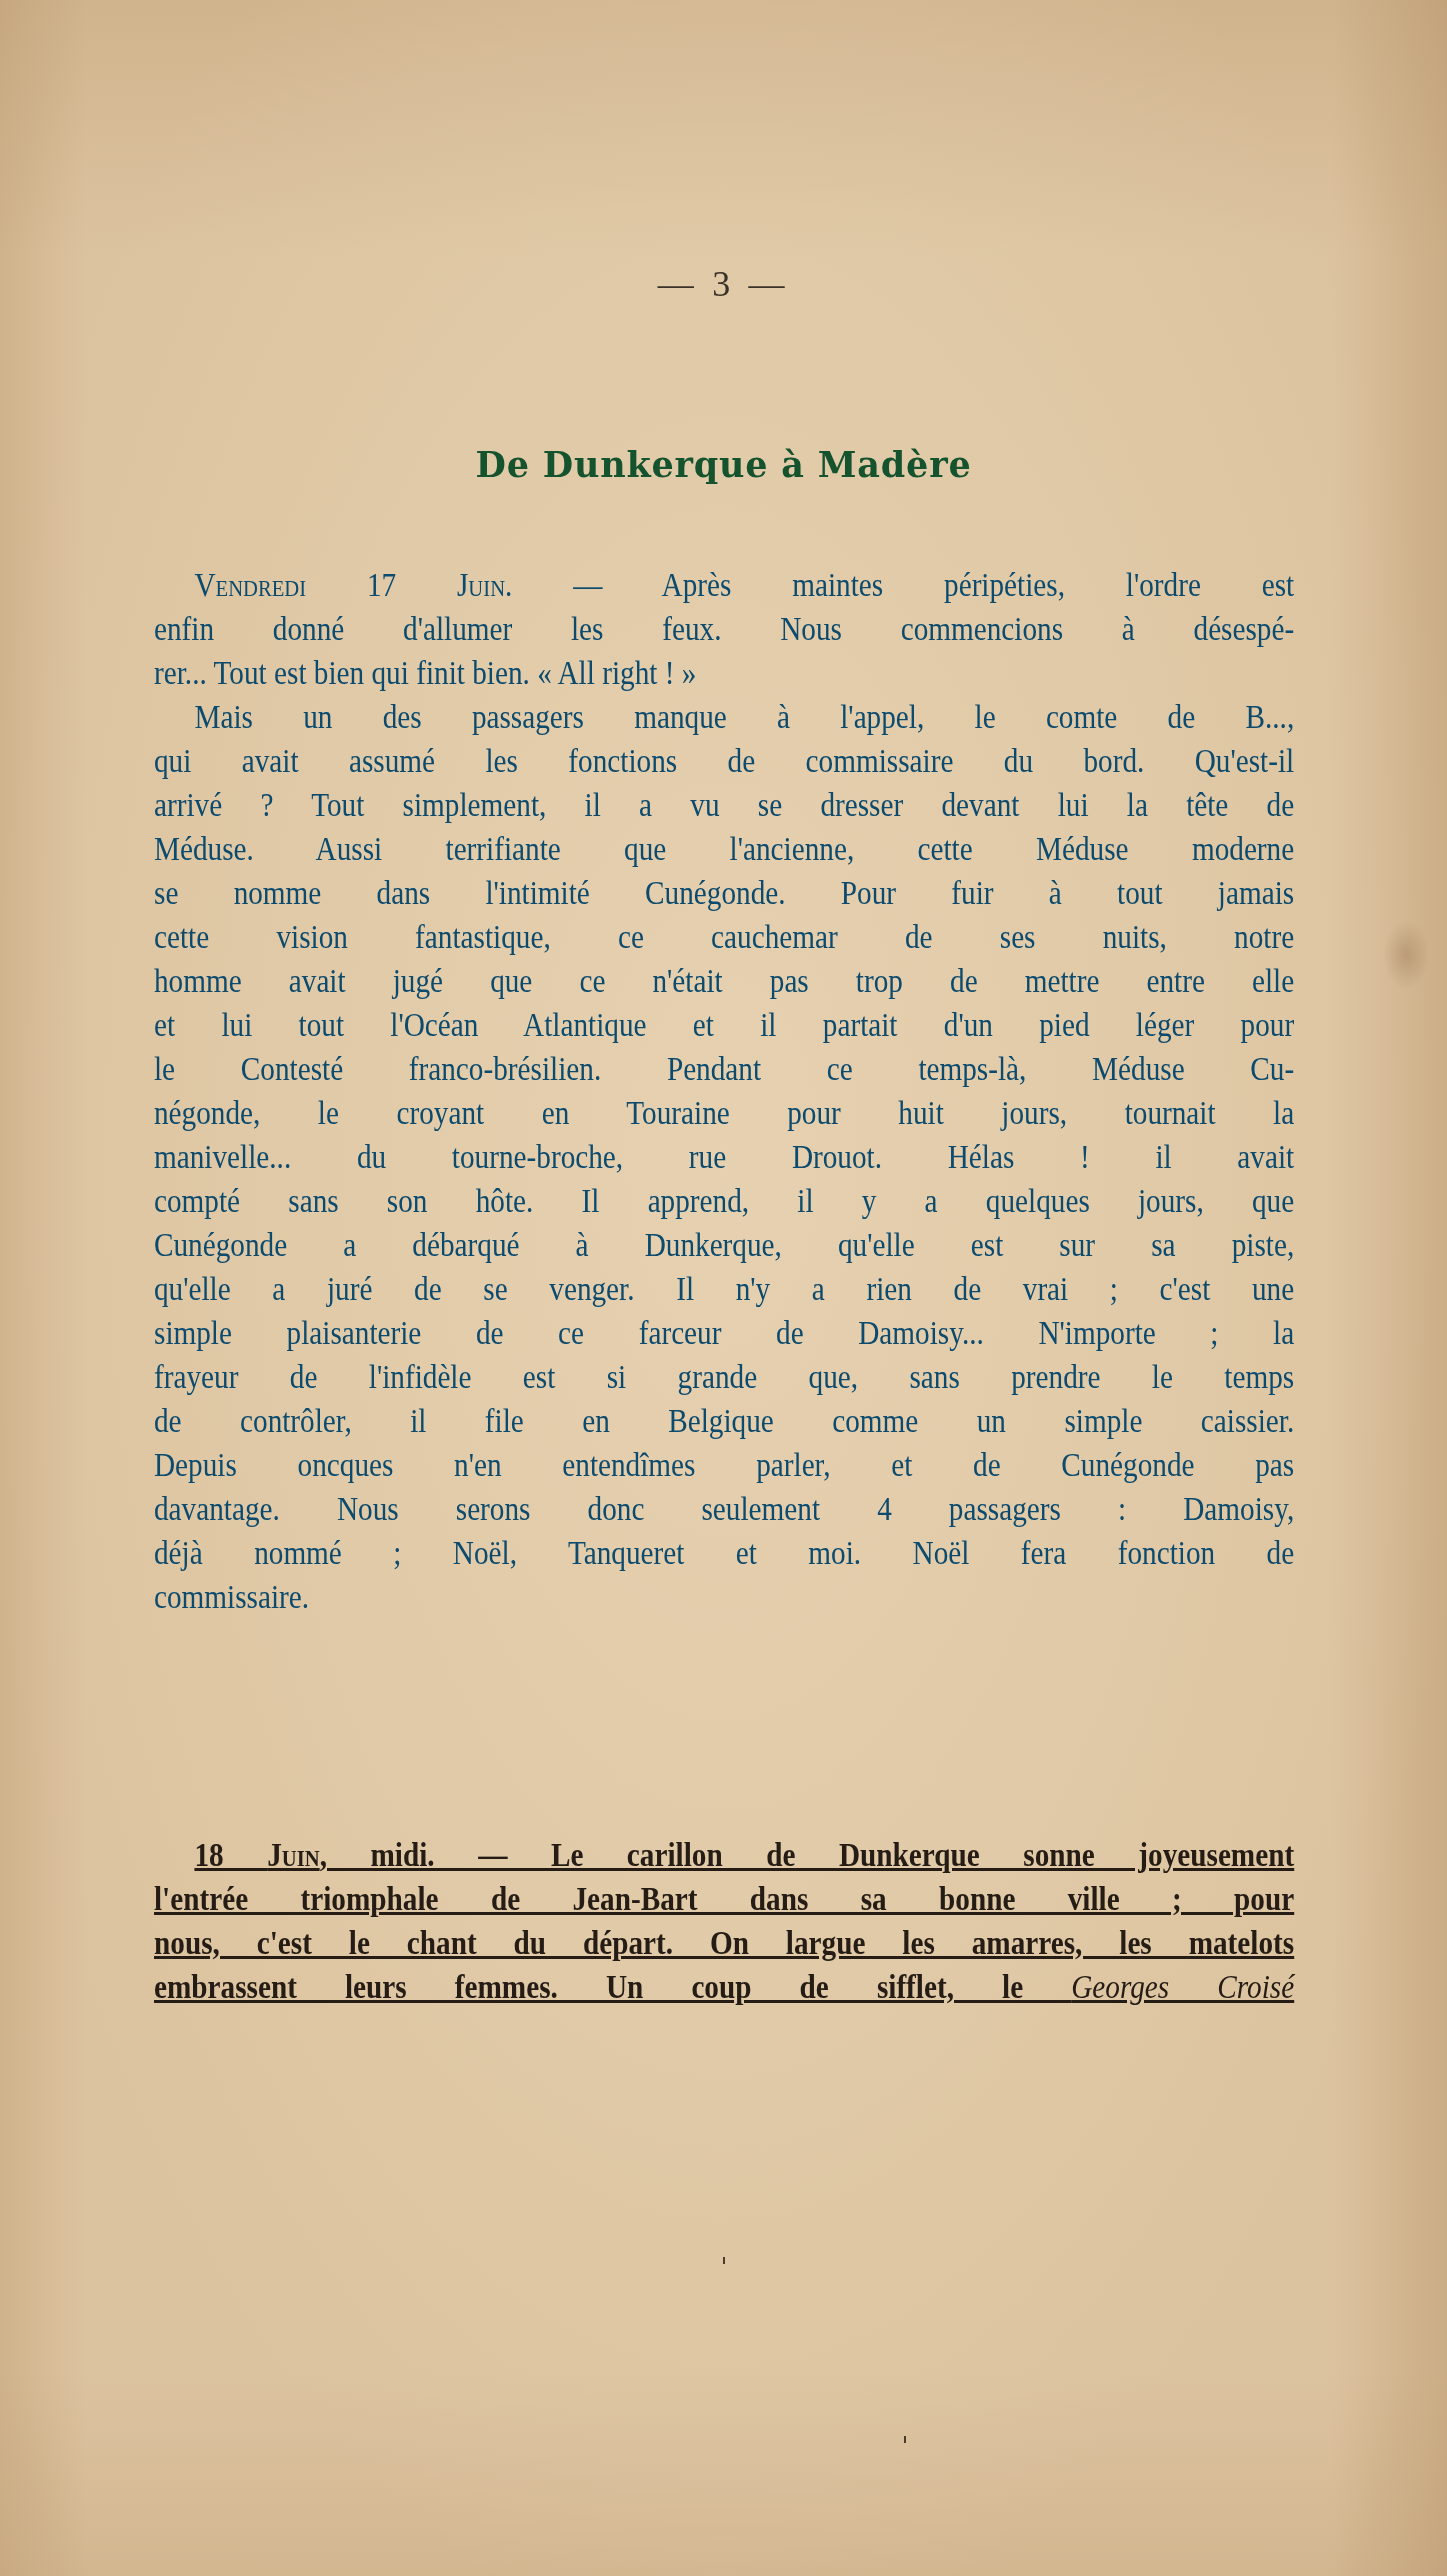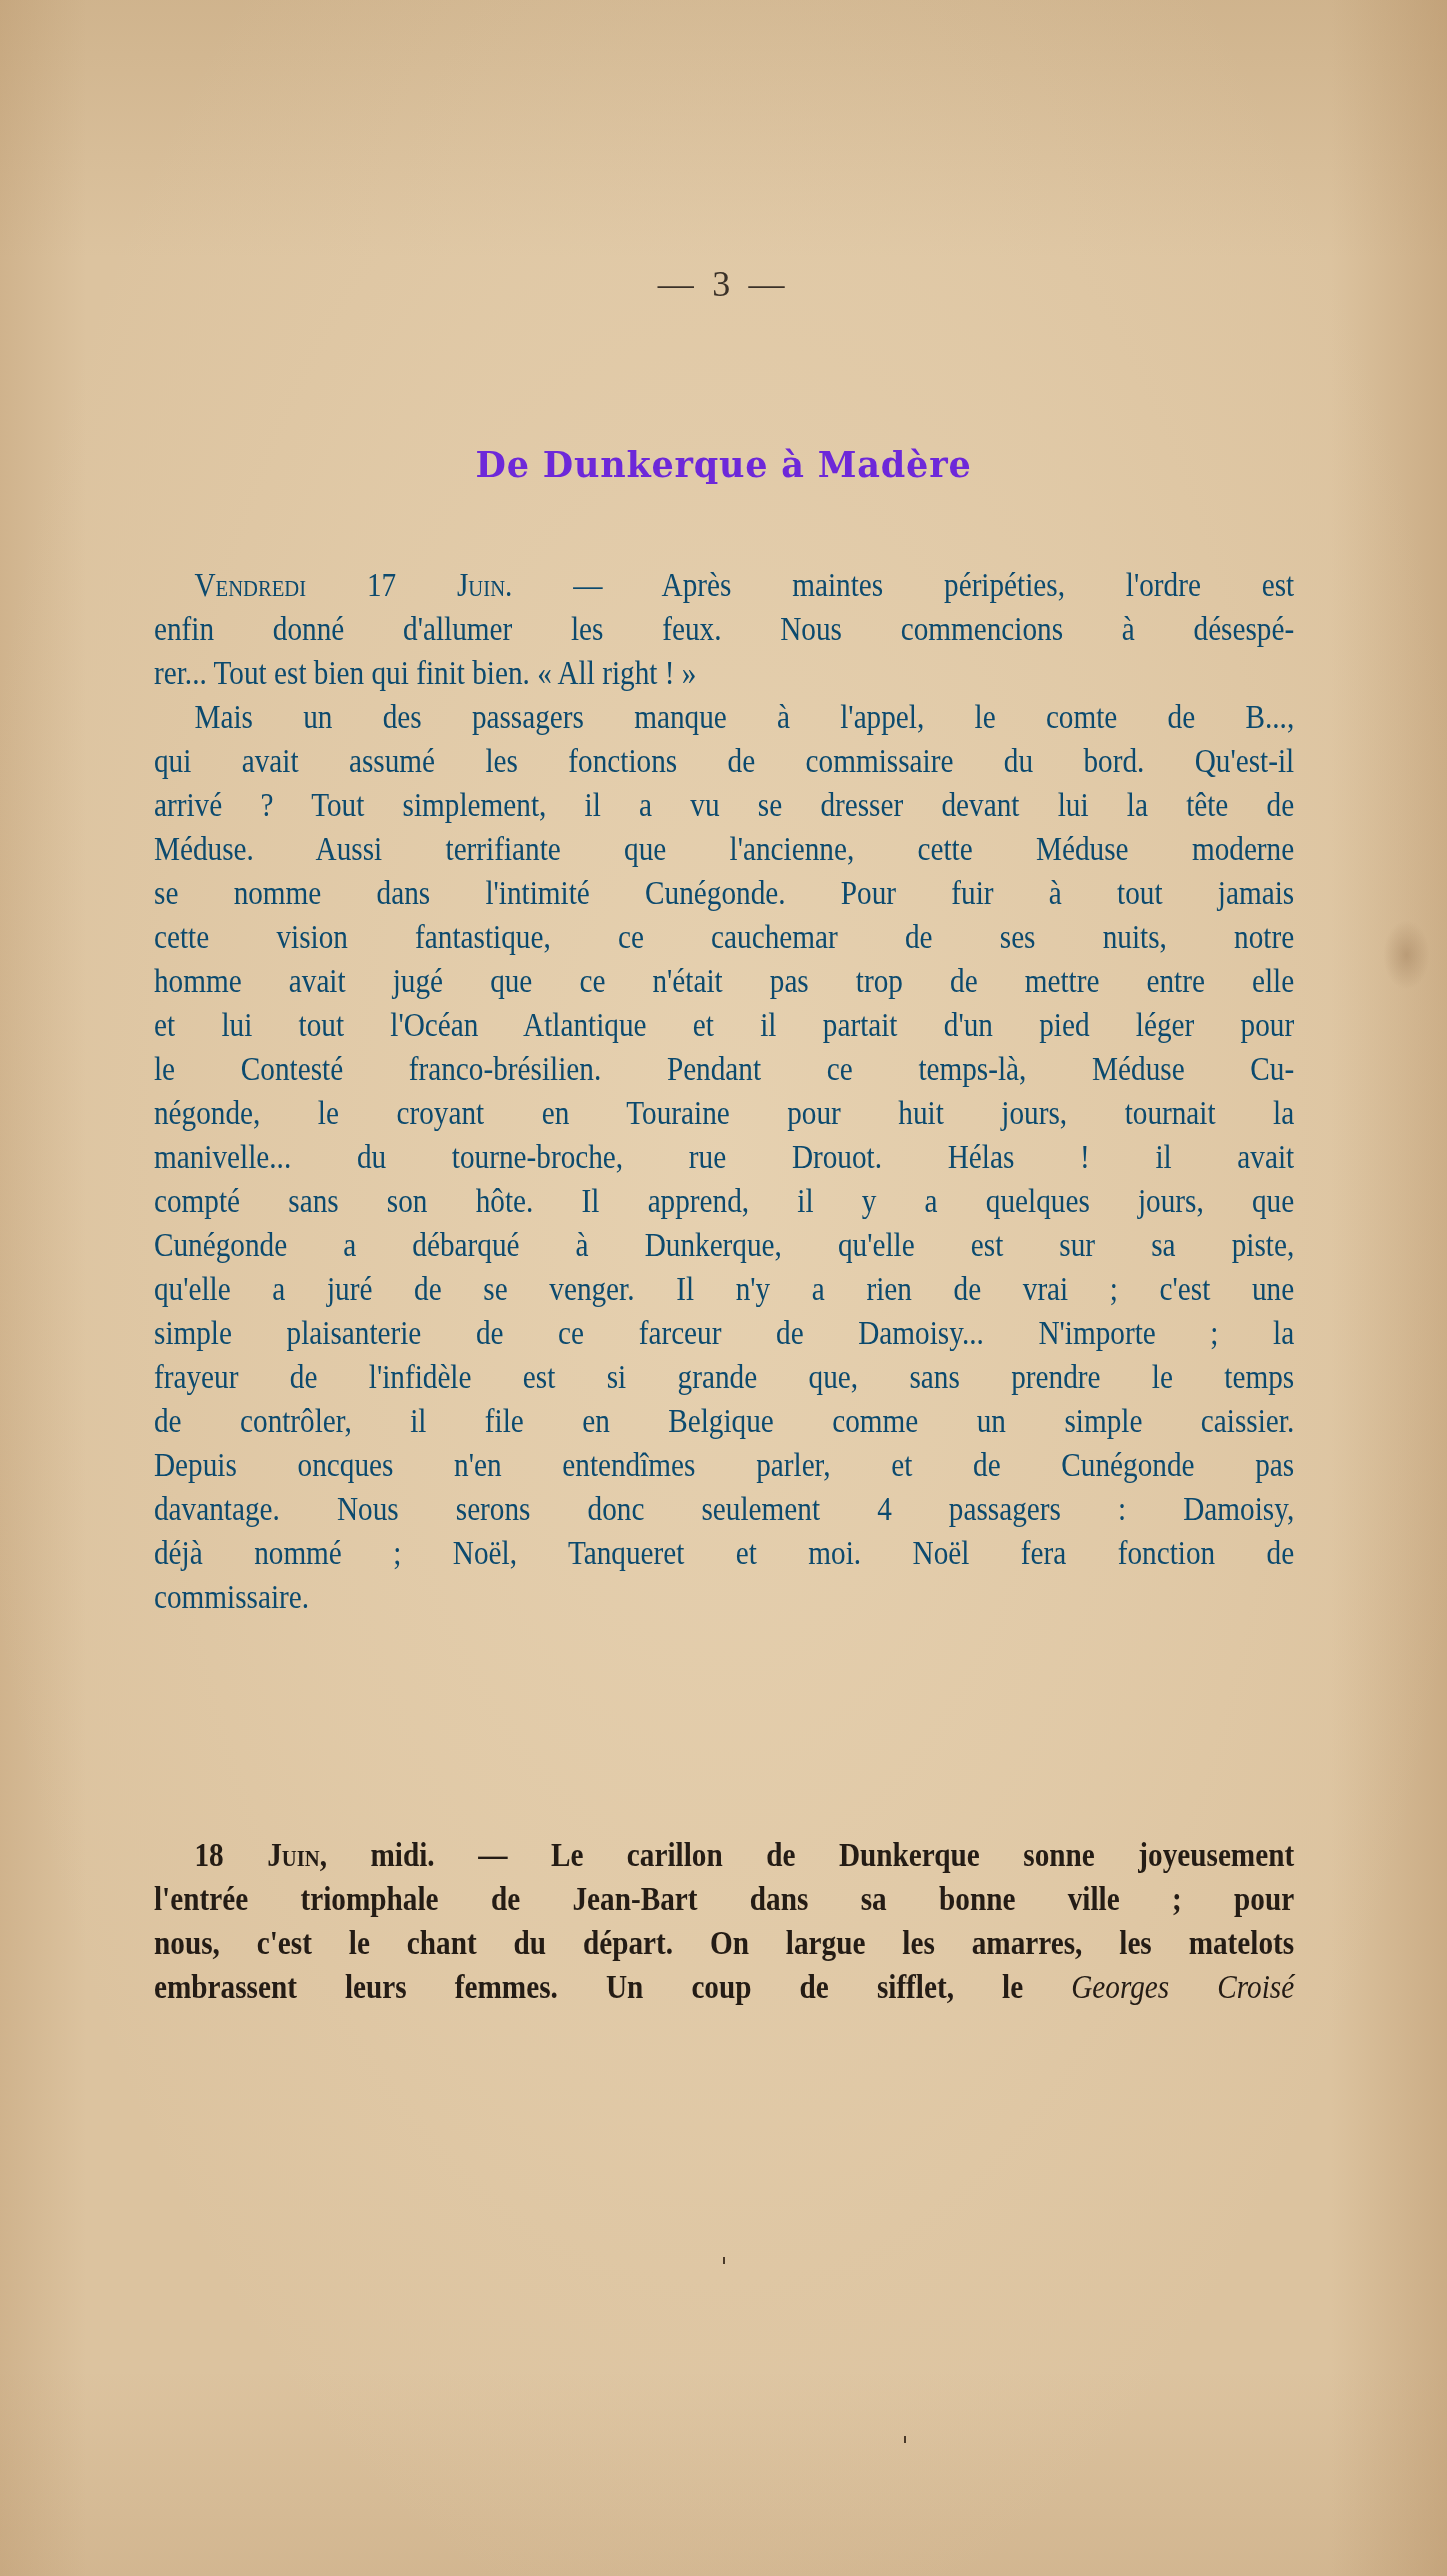"De Dunkerque à Madère" .chapter-title { color: #6d28d9 -> #14532d }
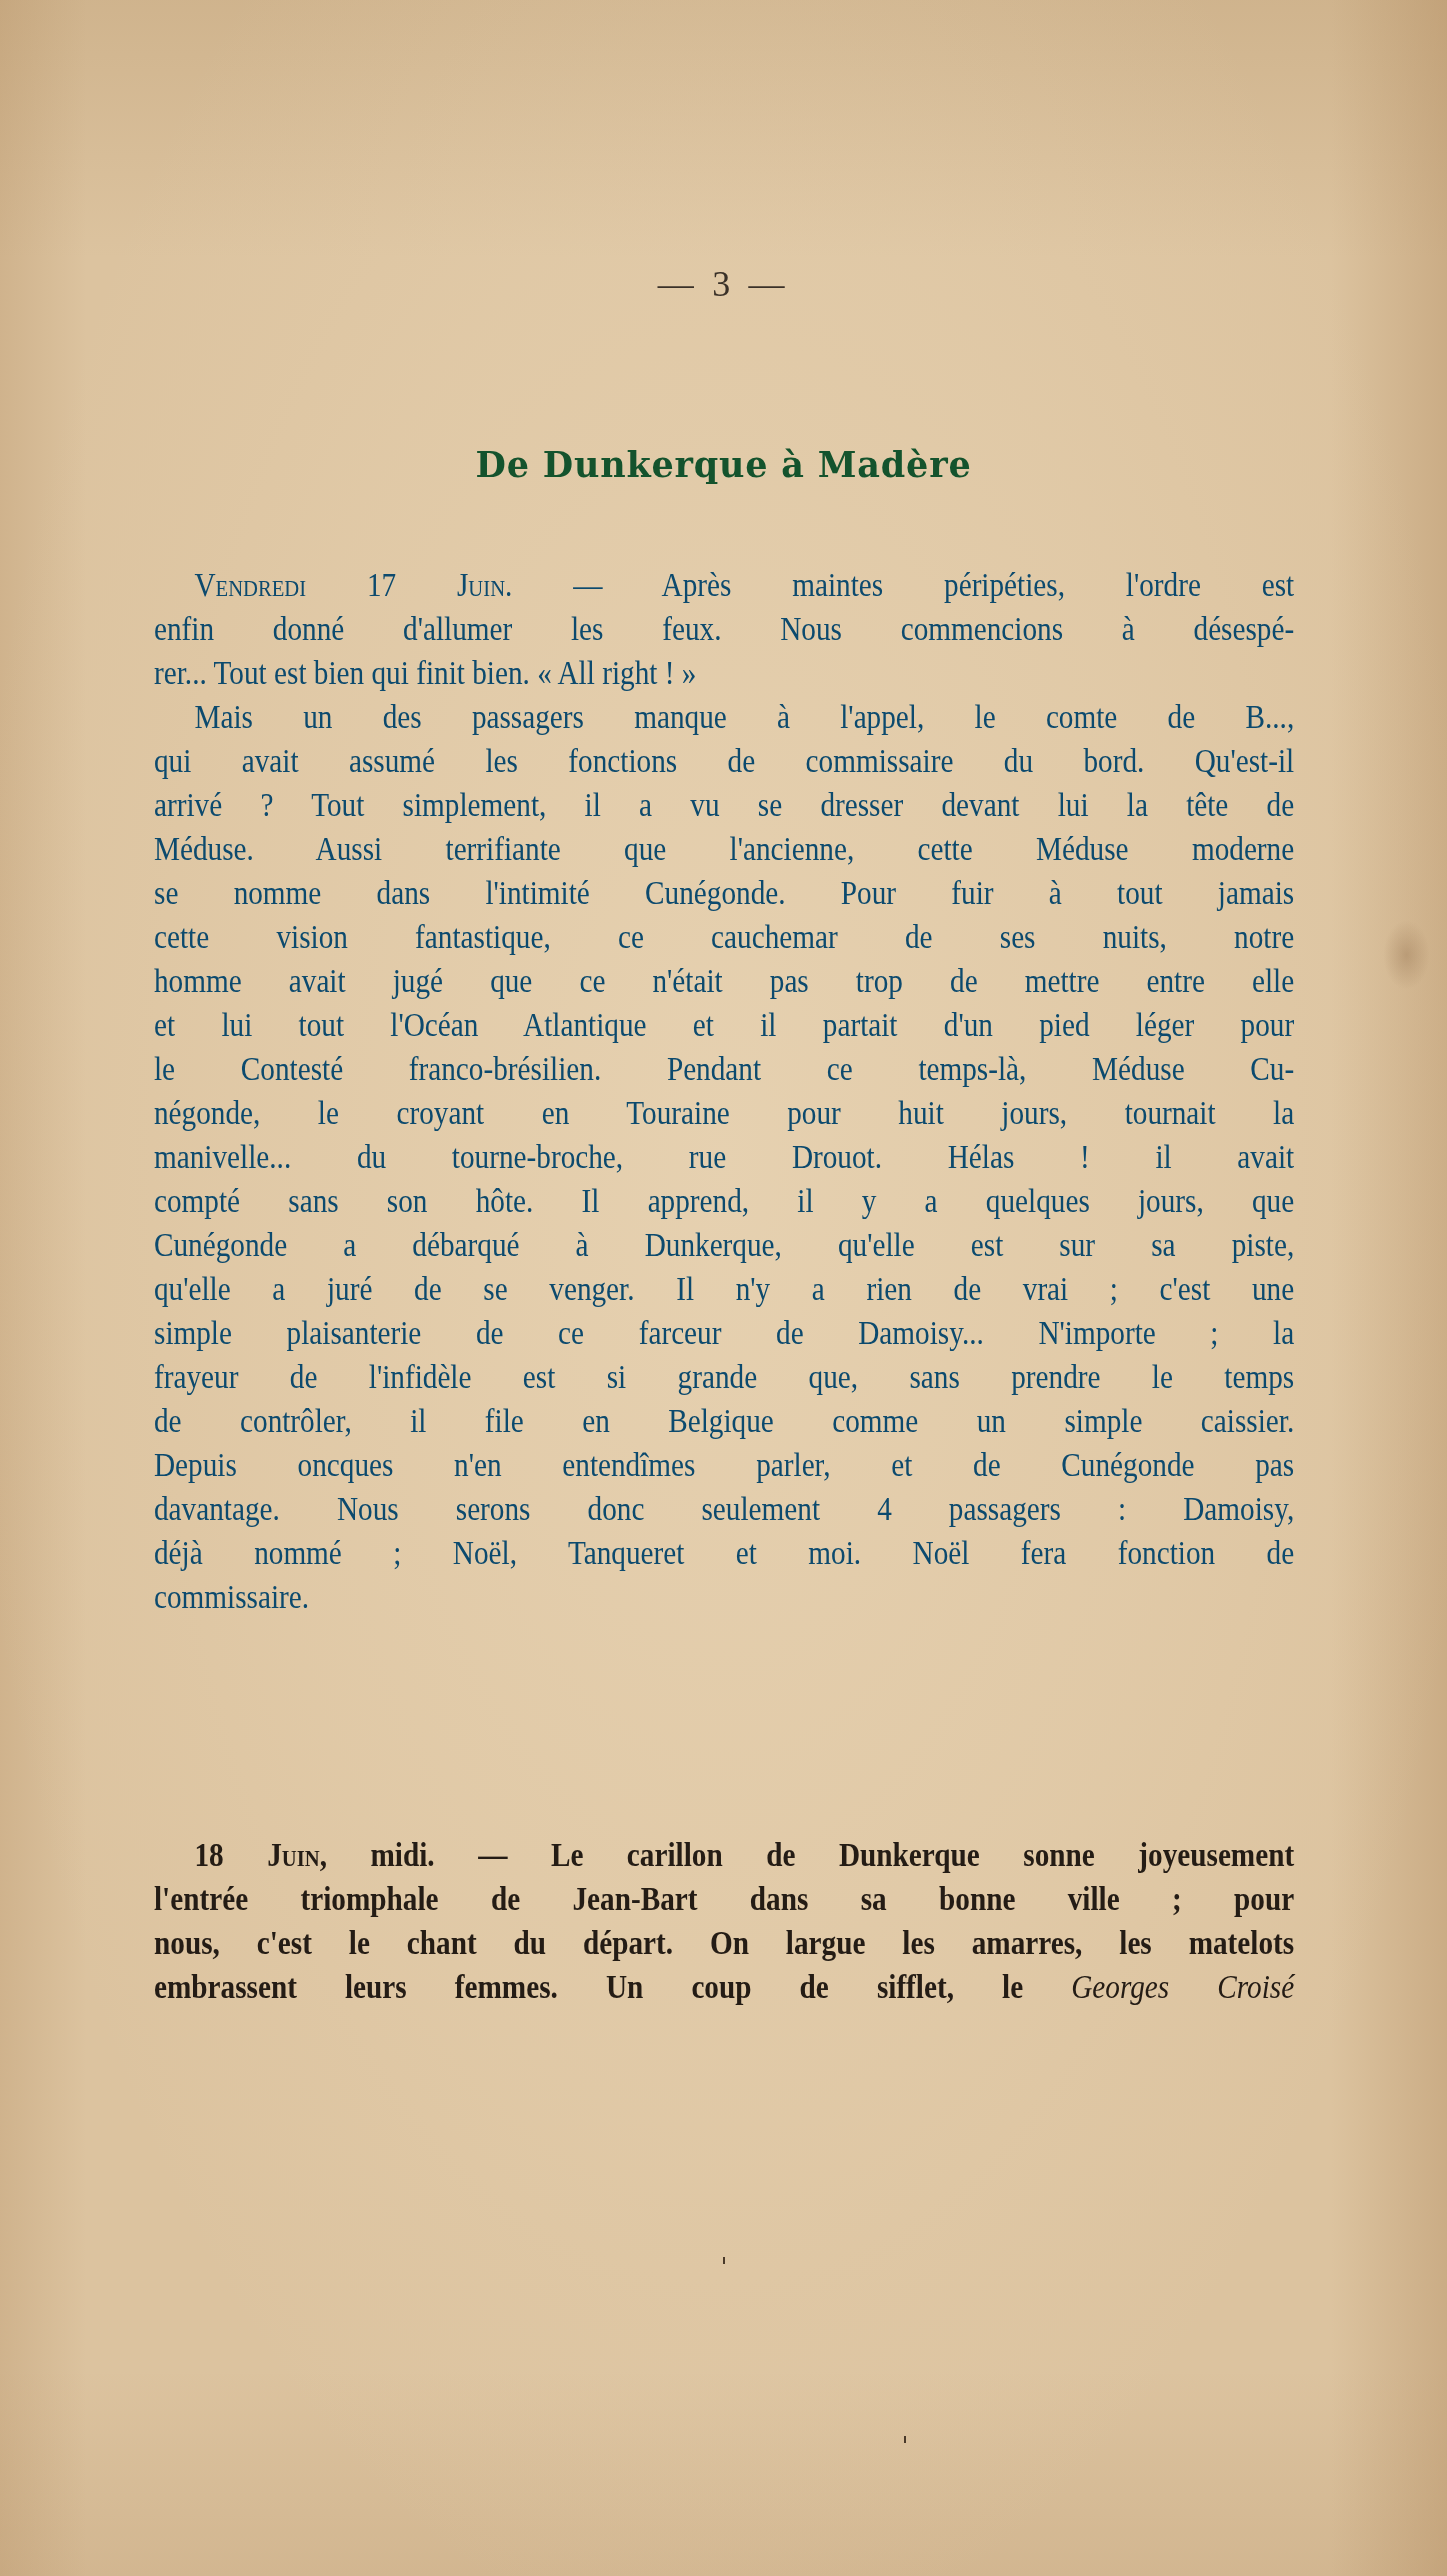"18 Juin, midi. — Le" .para2 { text-decoration: none -> underline }
